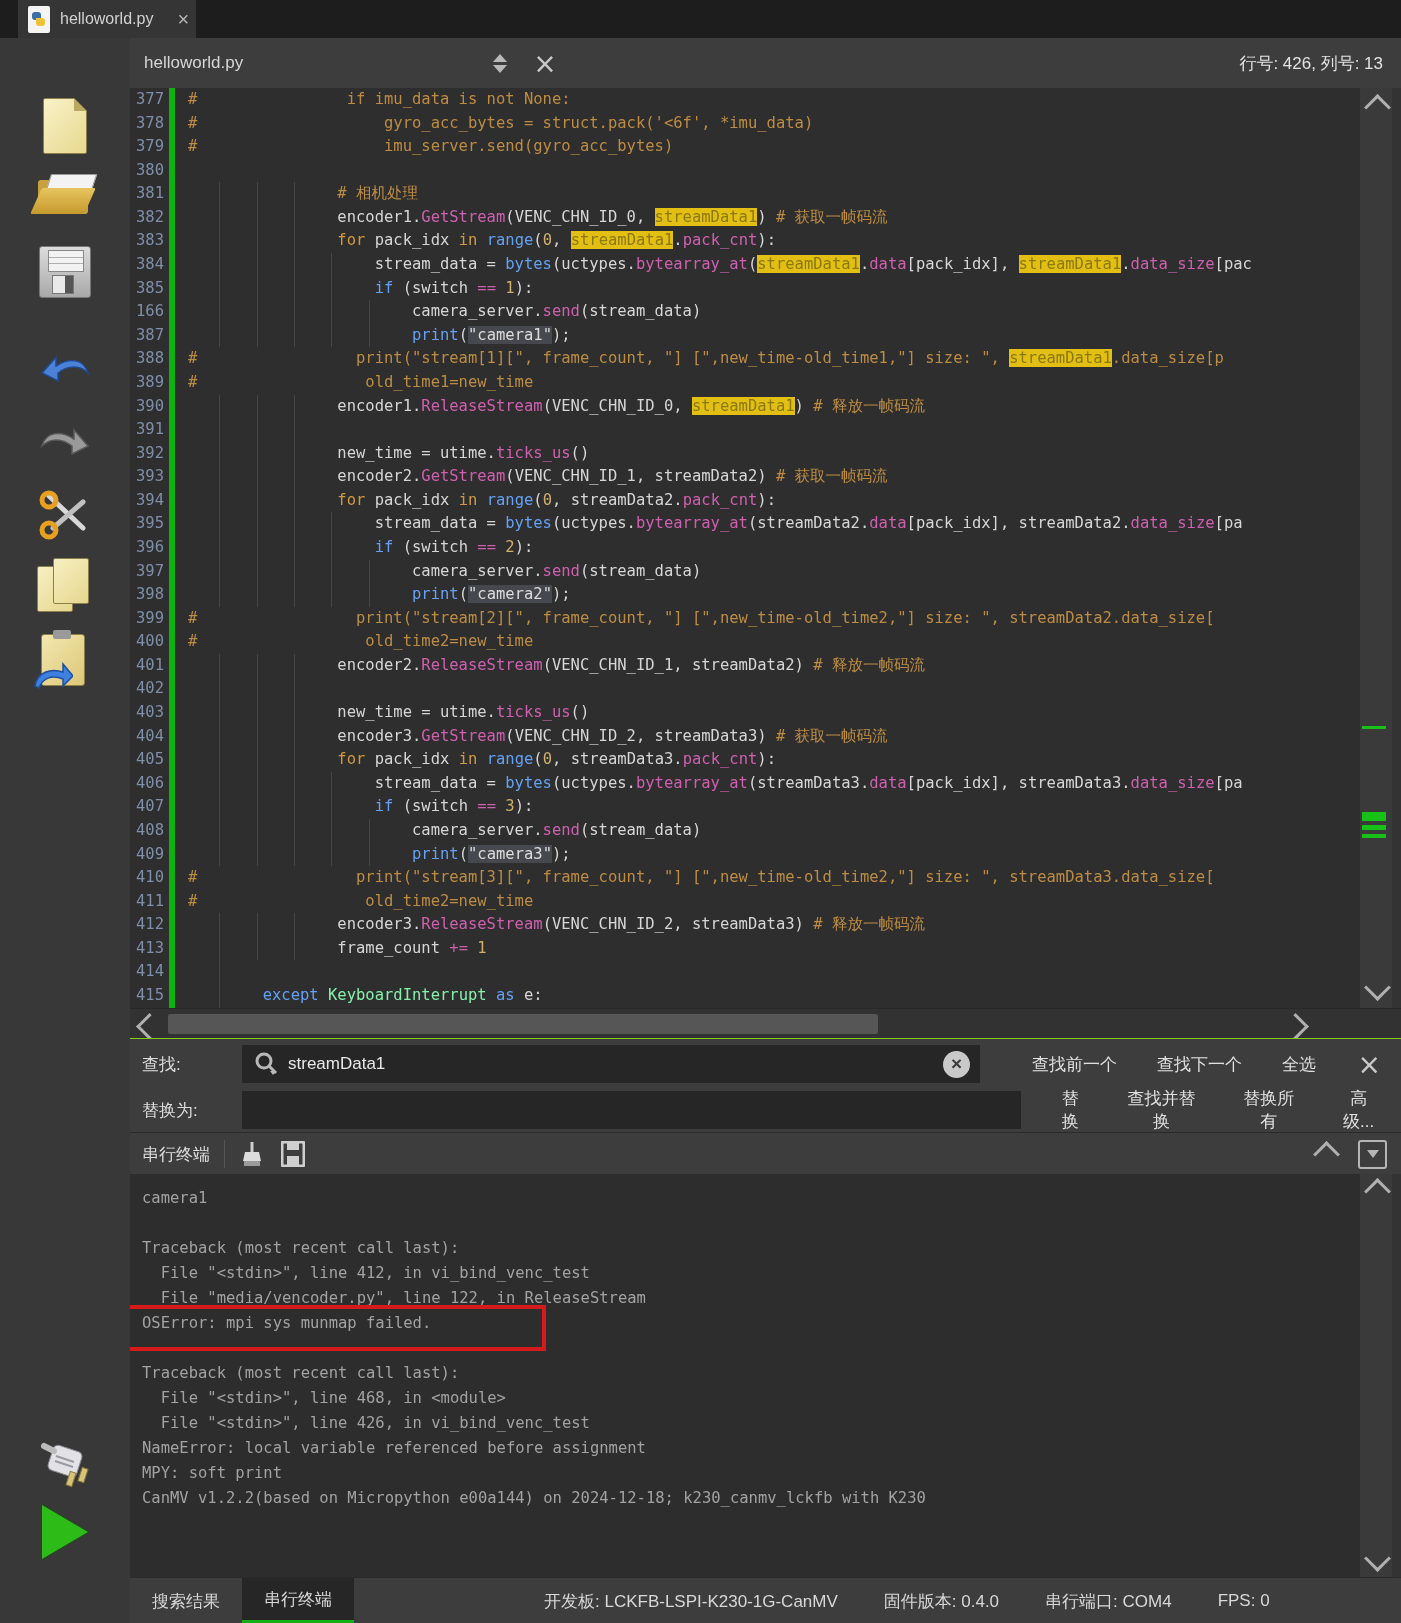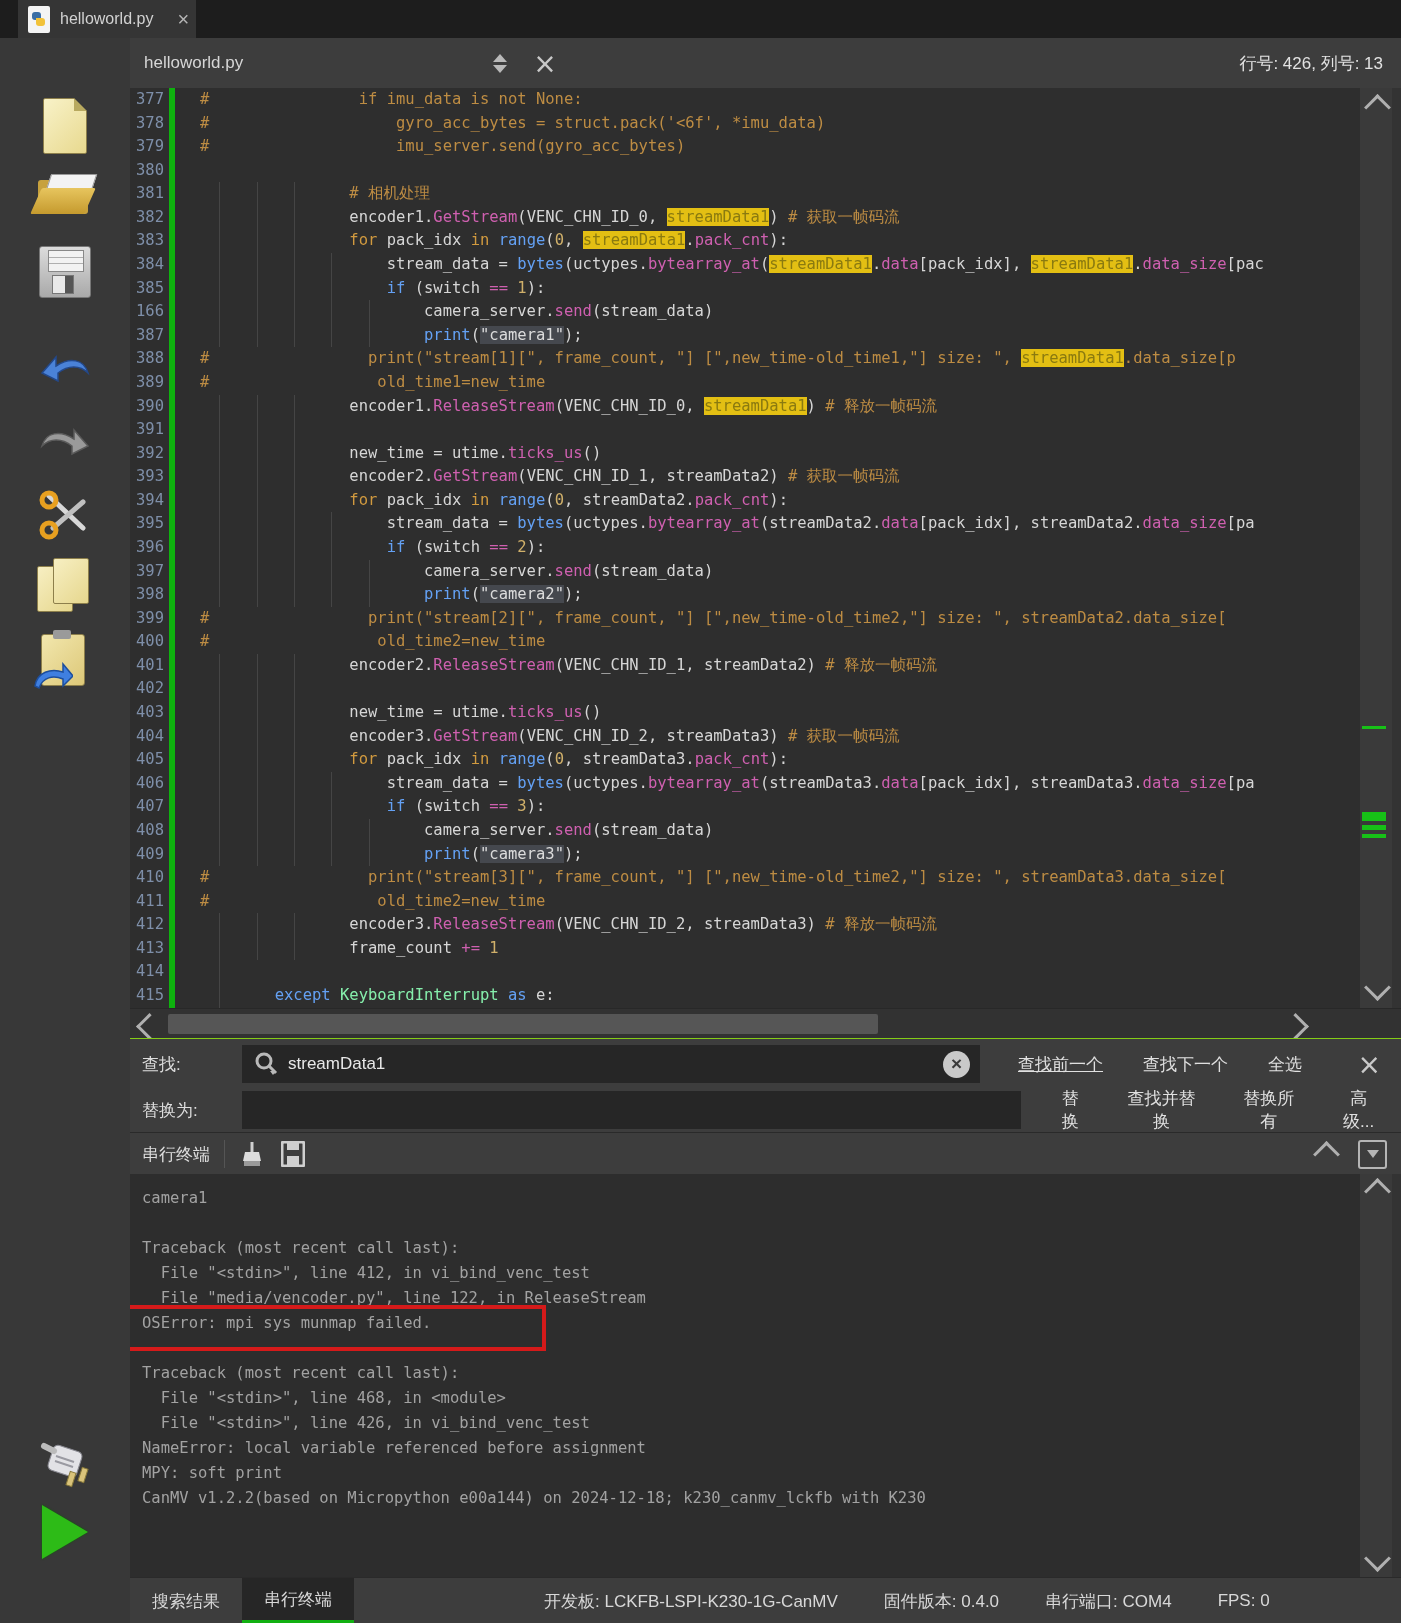"# if imu_data is not" .ctext { padding-left: 25px -> 13px }
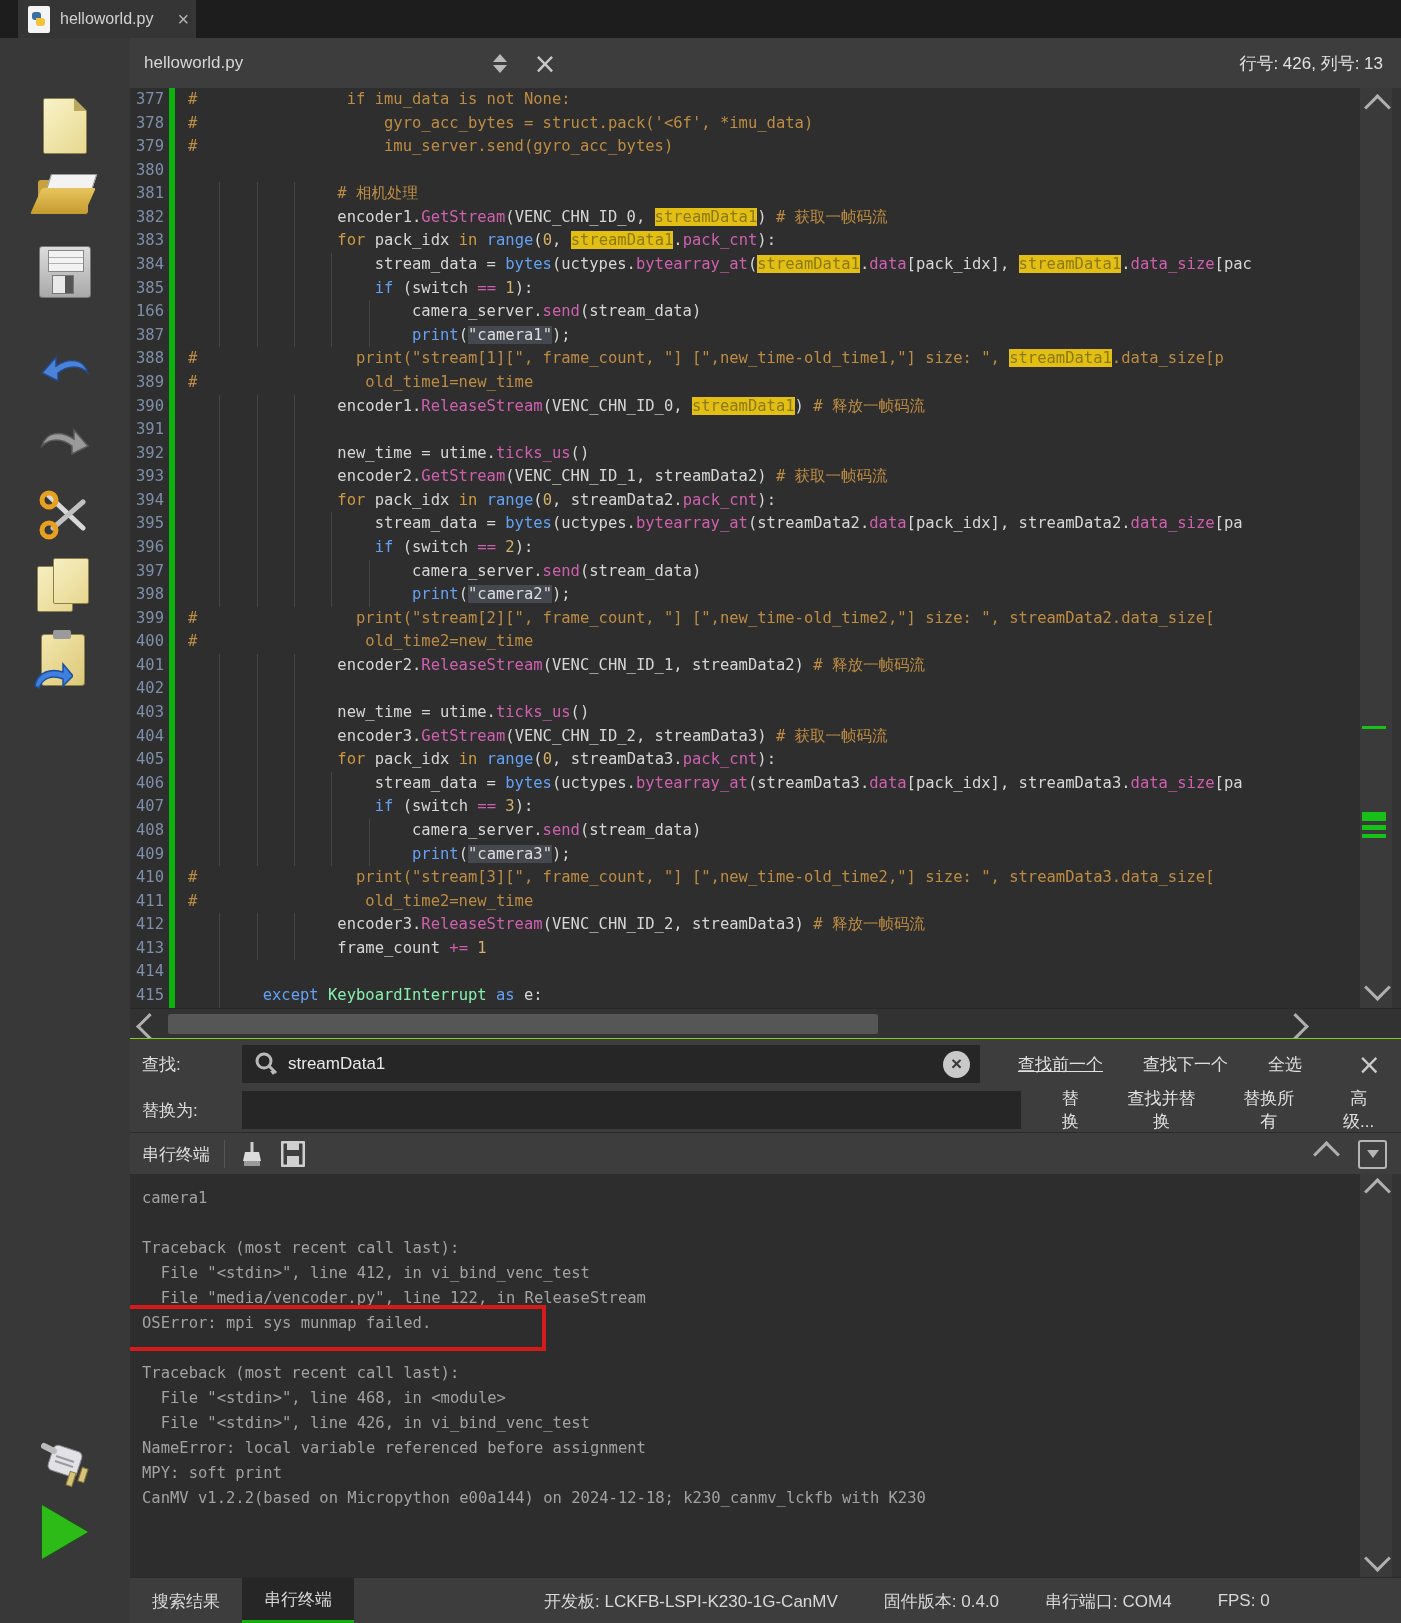"查找前一个" button.fbtn { margin-left: 32px -> 46px; text-decoration: underline -> none }
